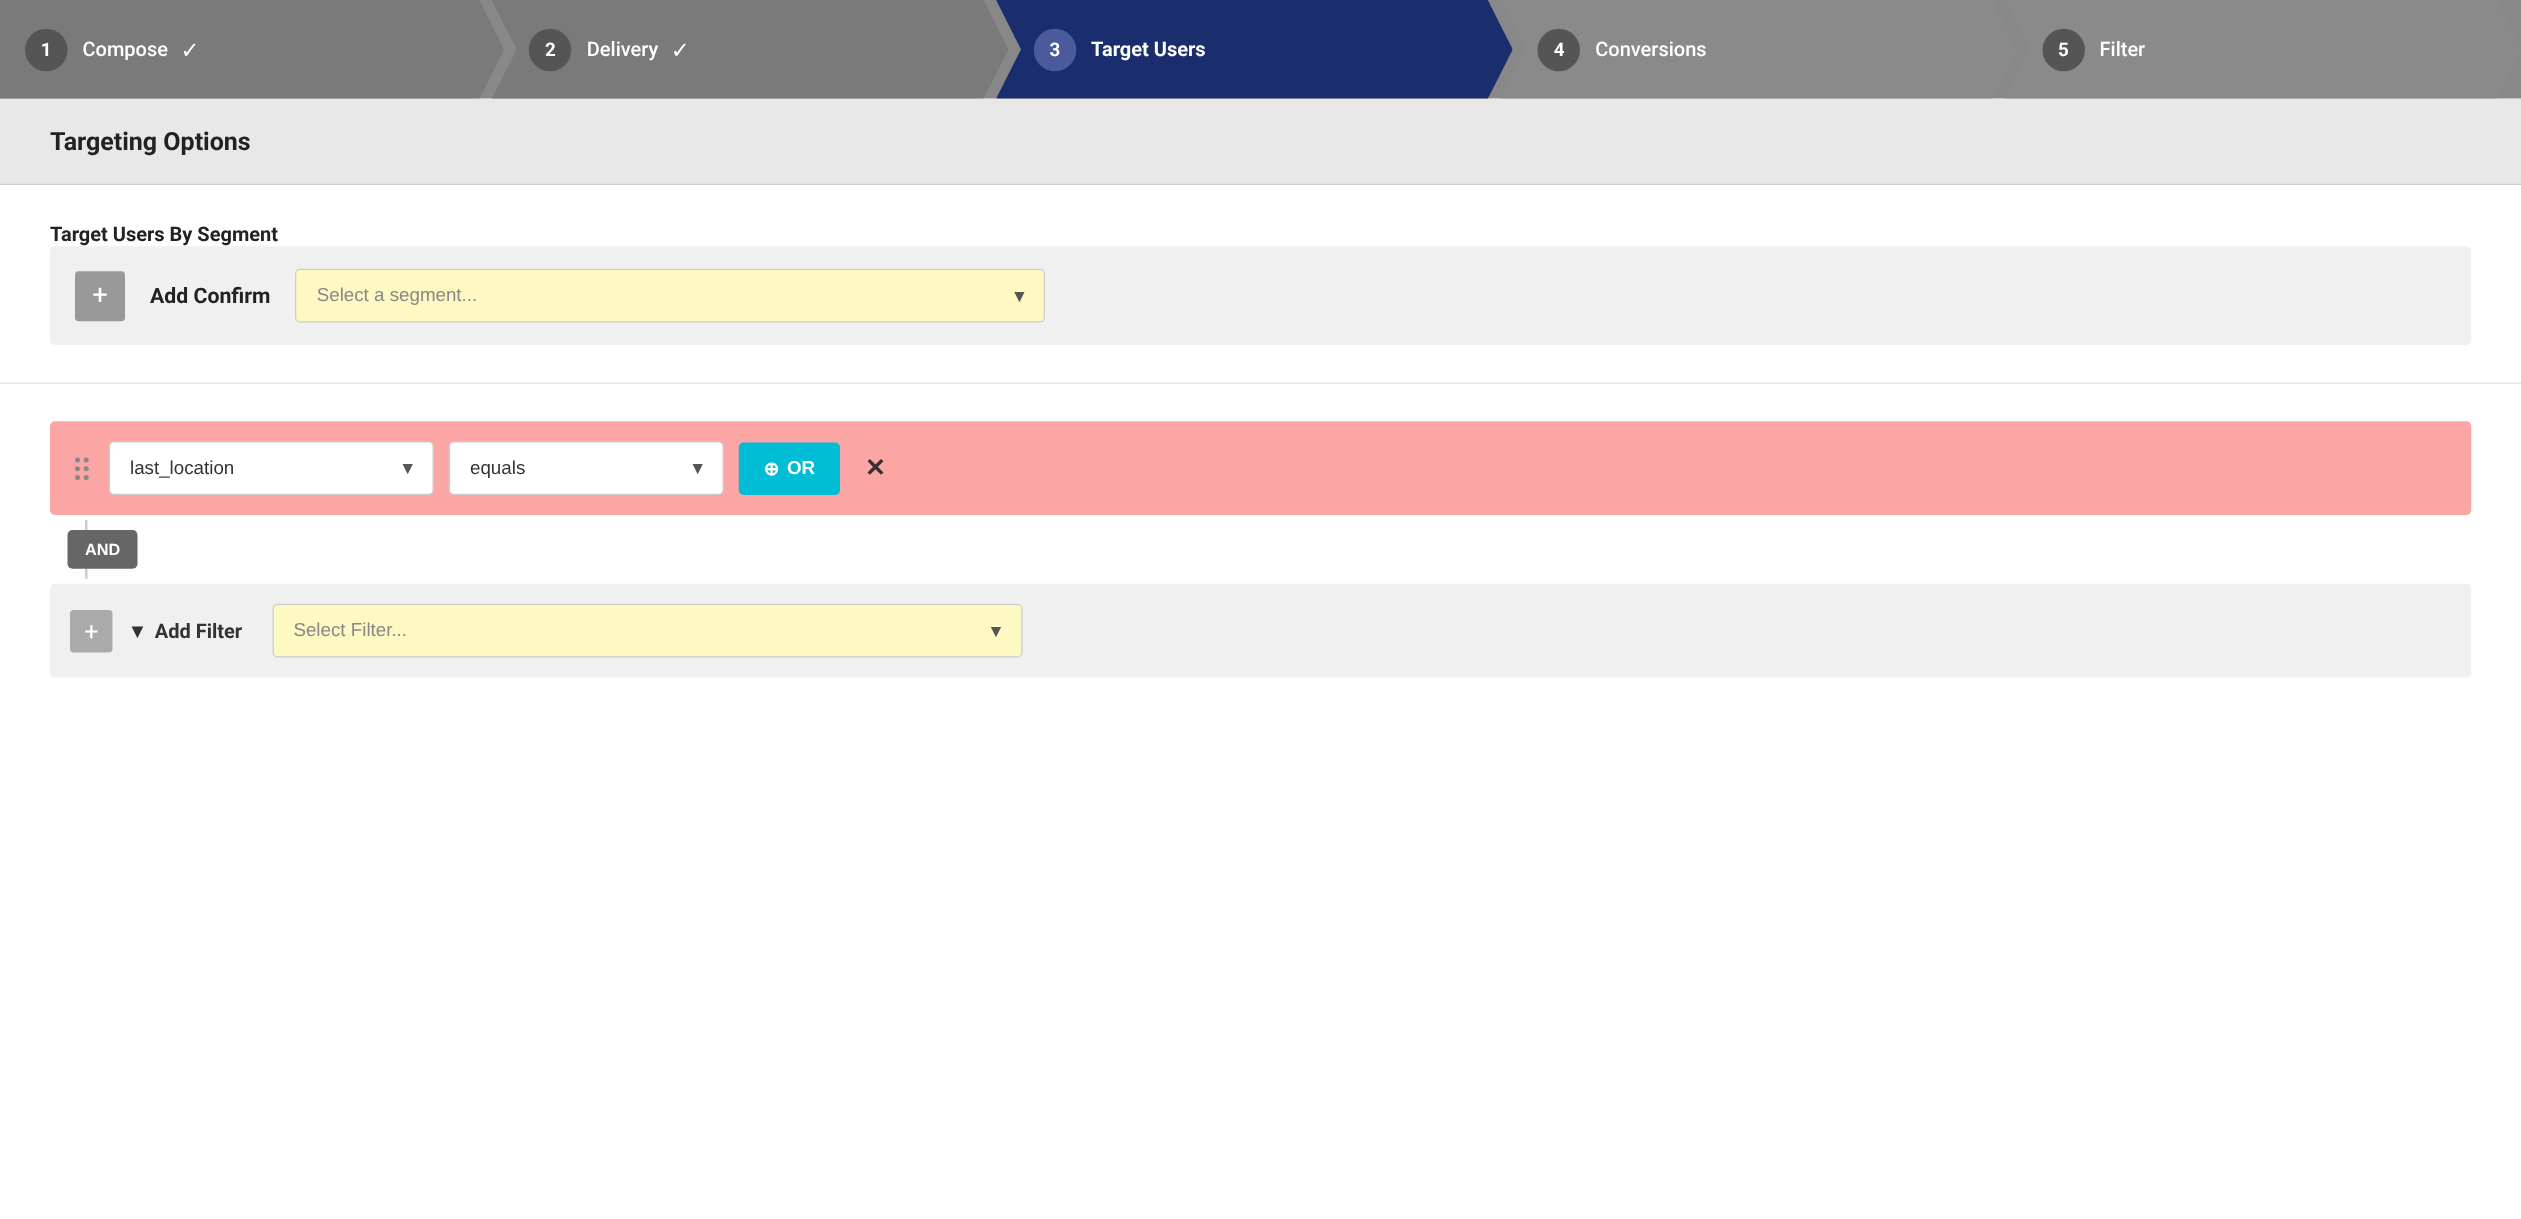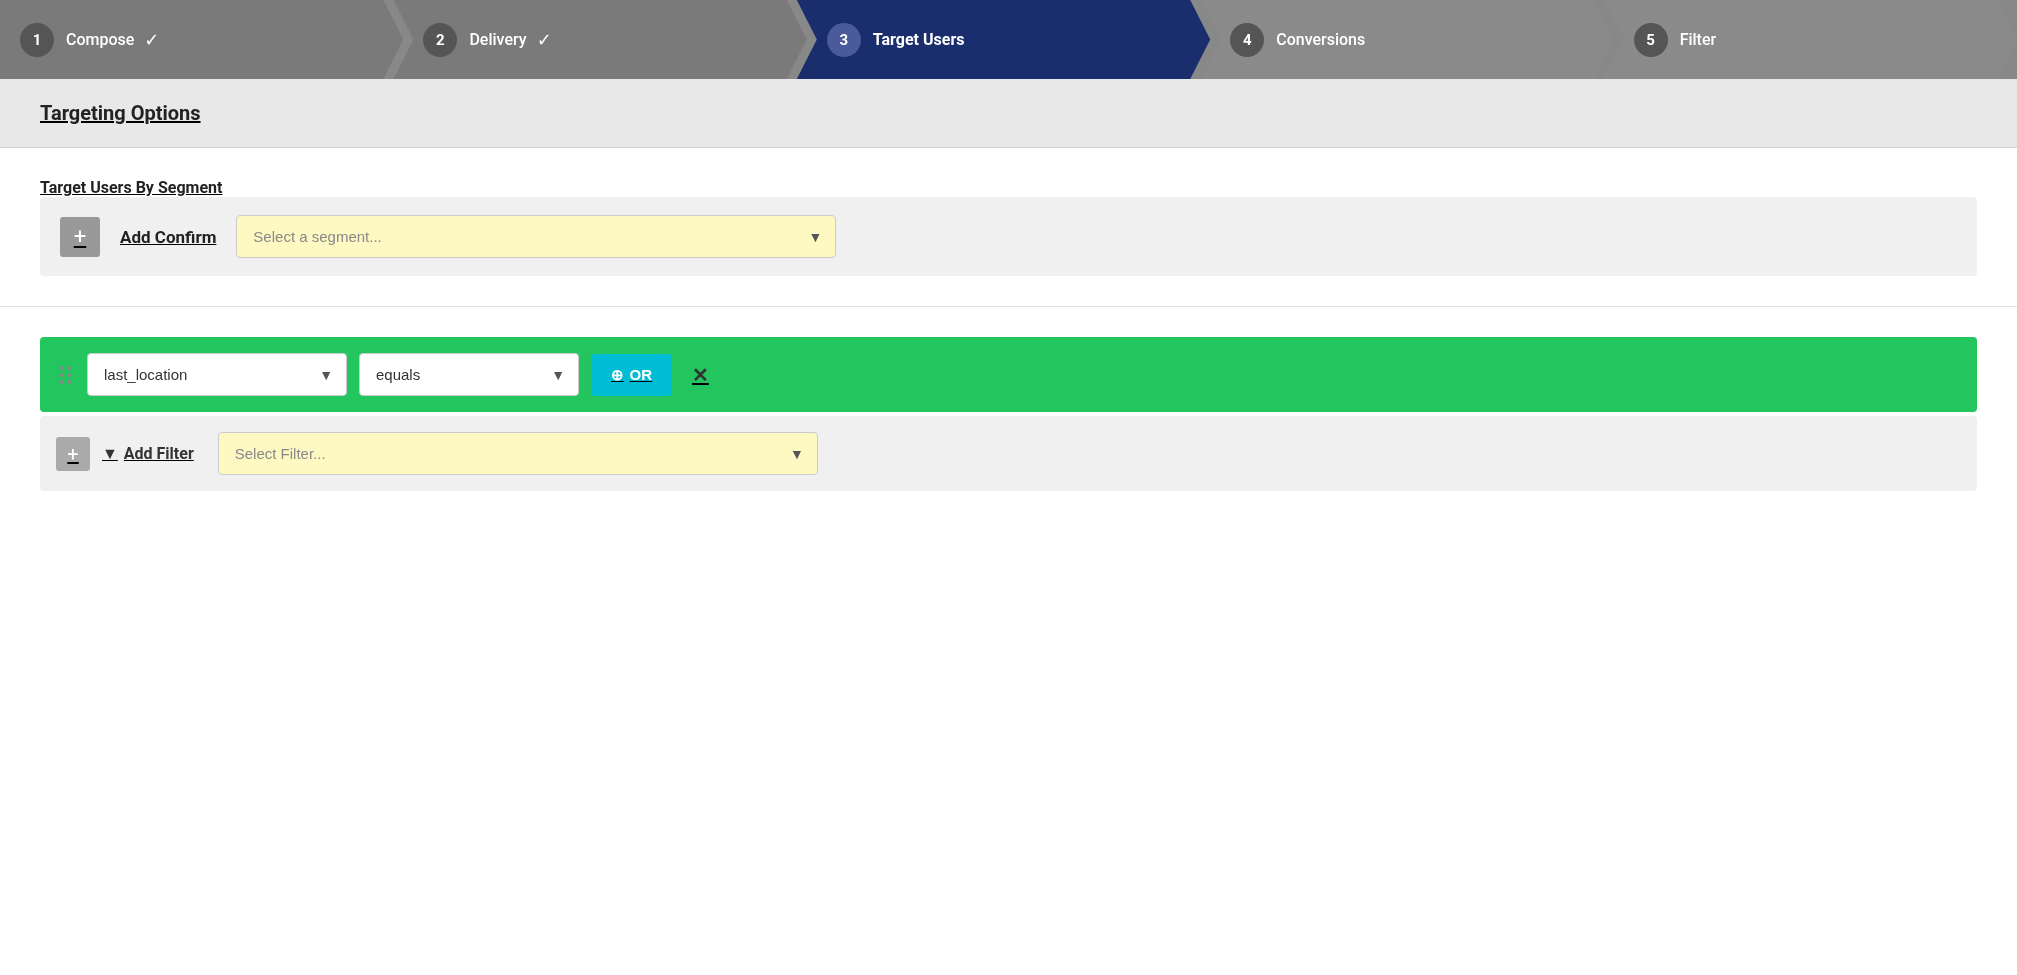"Targeting Options" .main-content { text-decoration: underline -> none }
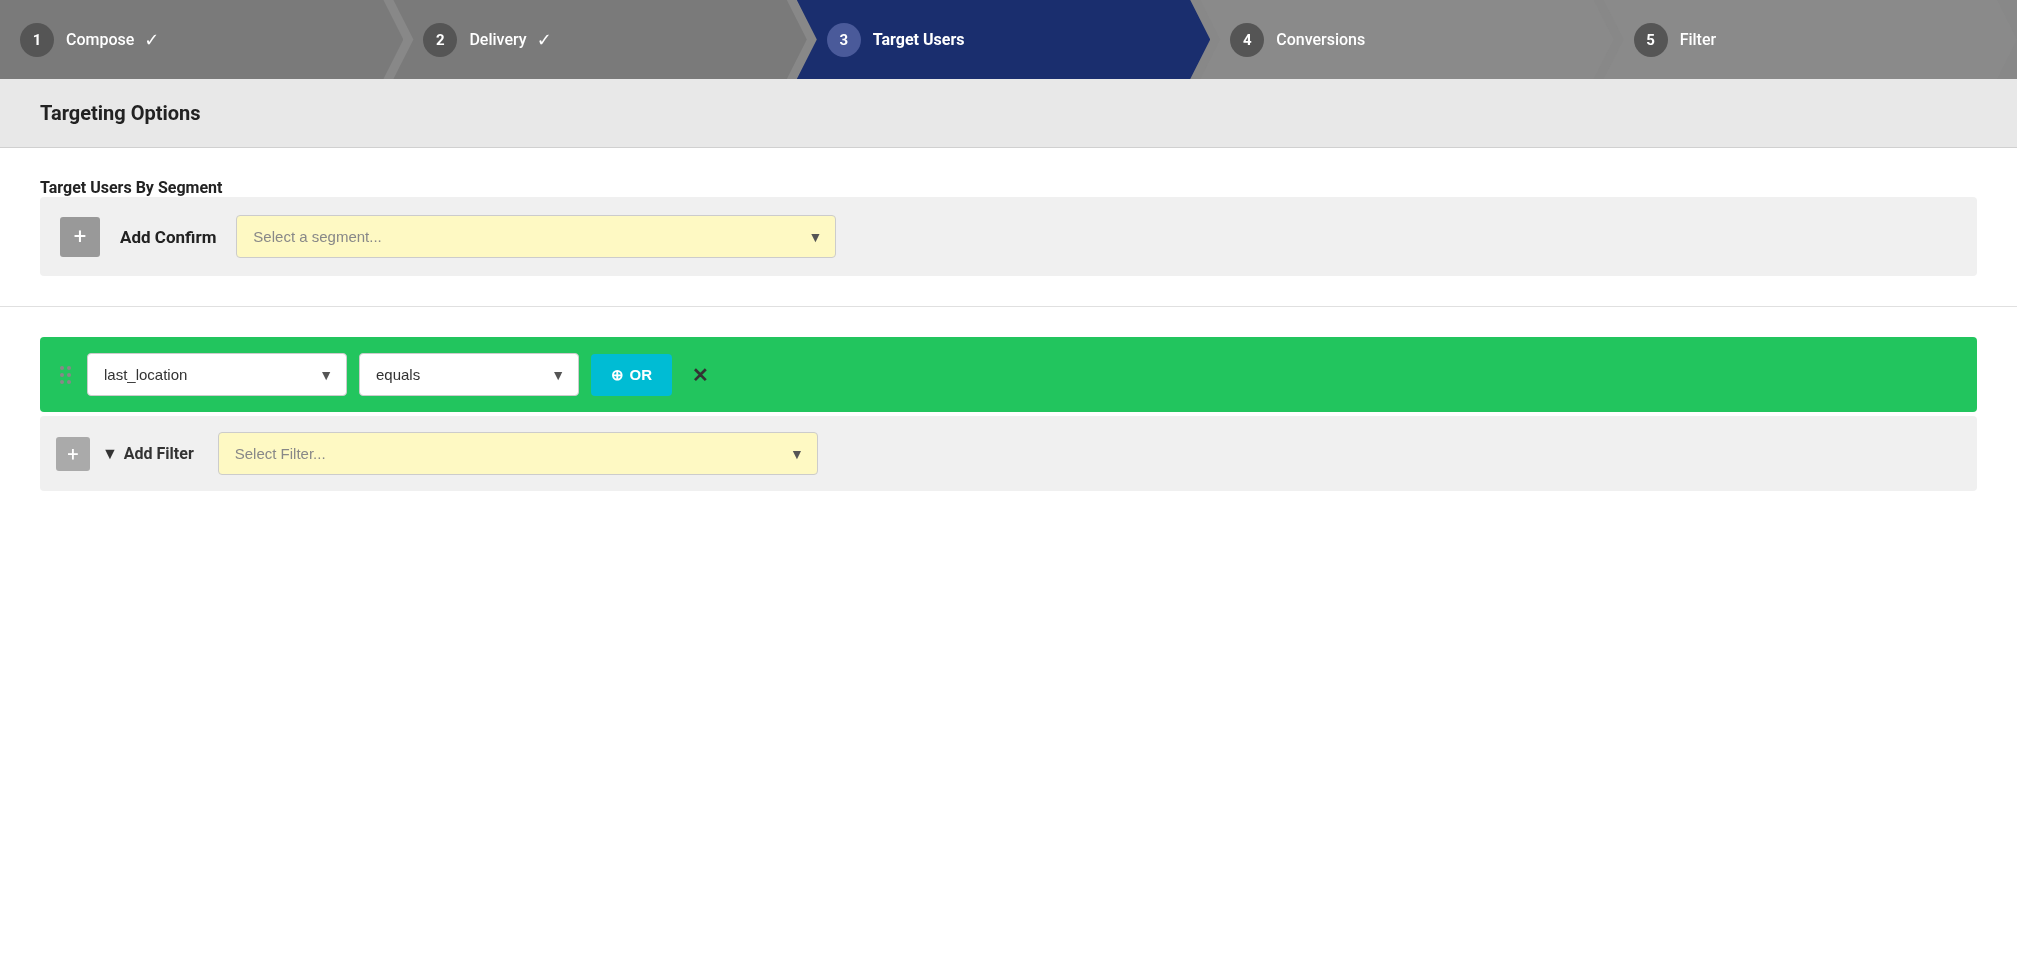"last_location" .filter-row { background: #22c55e -> #fca5a5 }
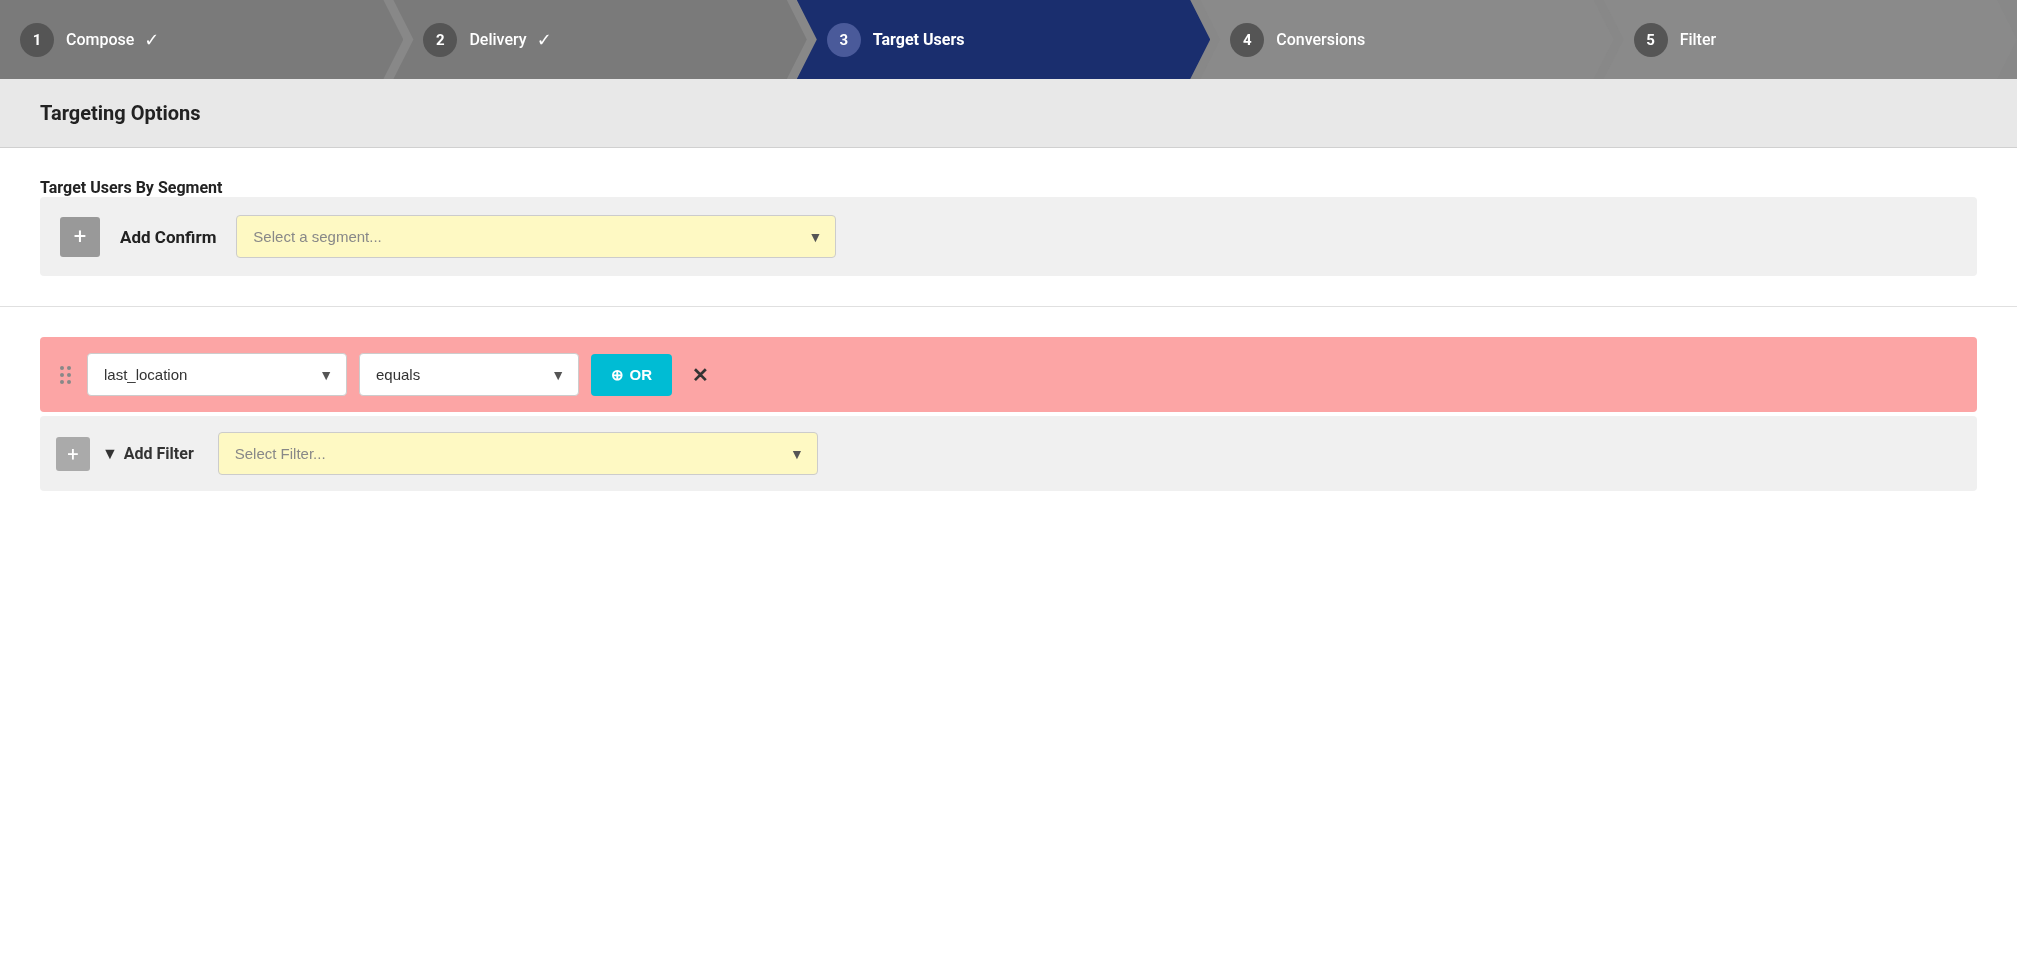"AND" div.and-connector { html: none -> <div> <div></div> <button>AND</button> </div> }
